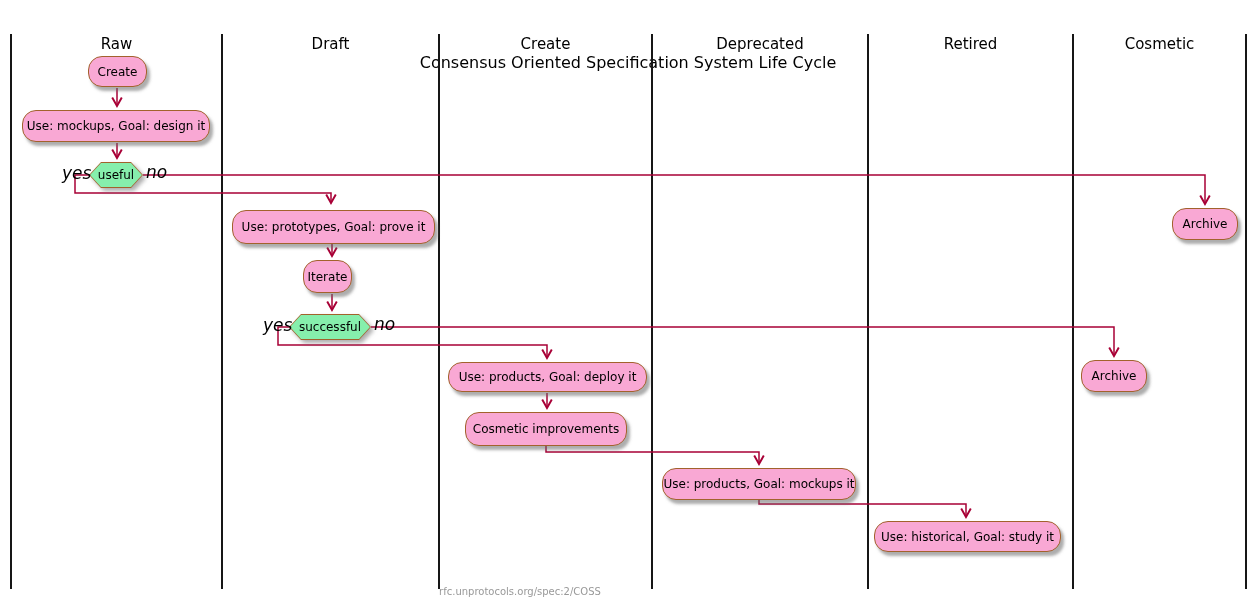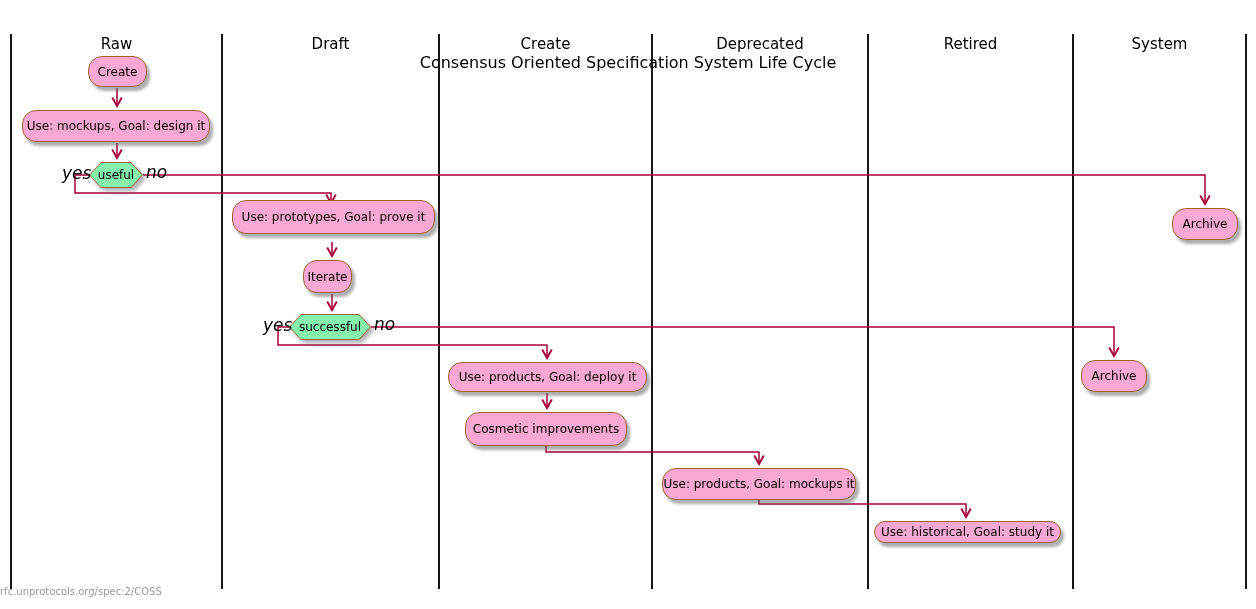"System" div.lane-label { text: System -> Cosmetic }
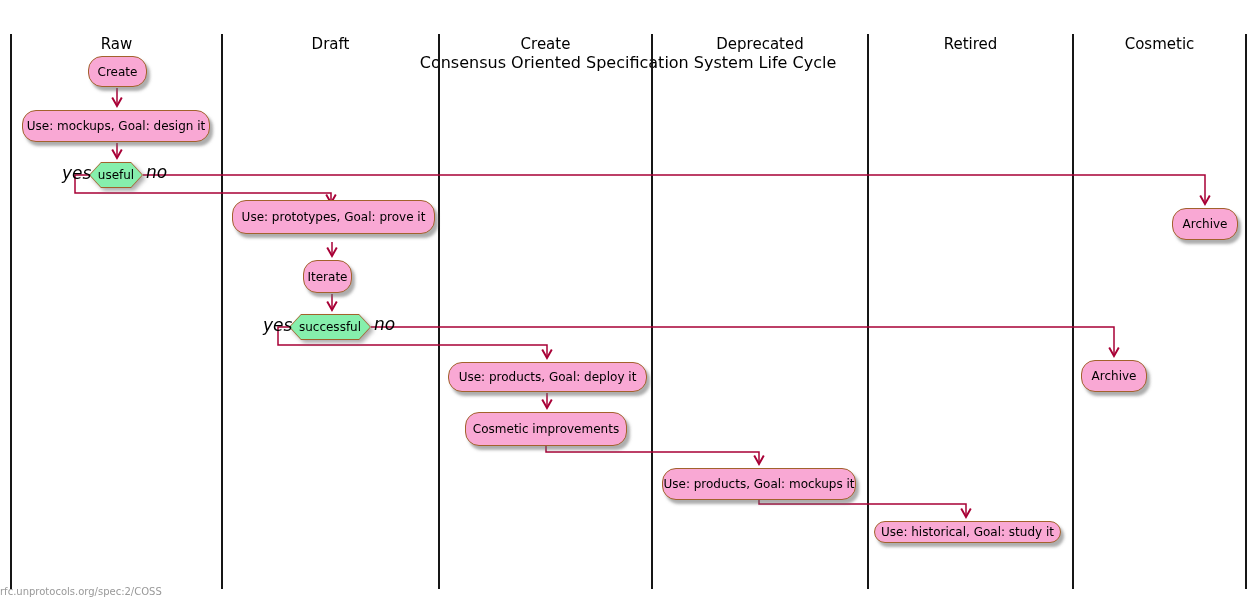"Use: prototypes, Goal: prove it" div.node { top: 200px -> 210px }
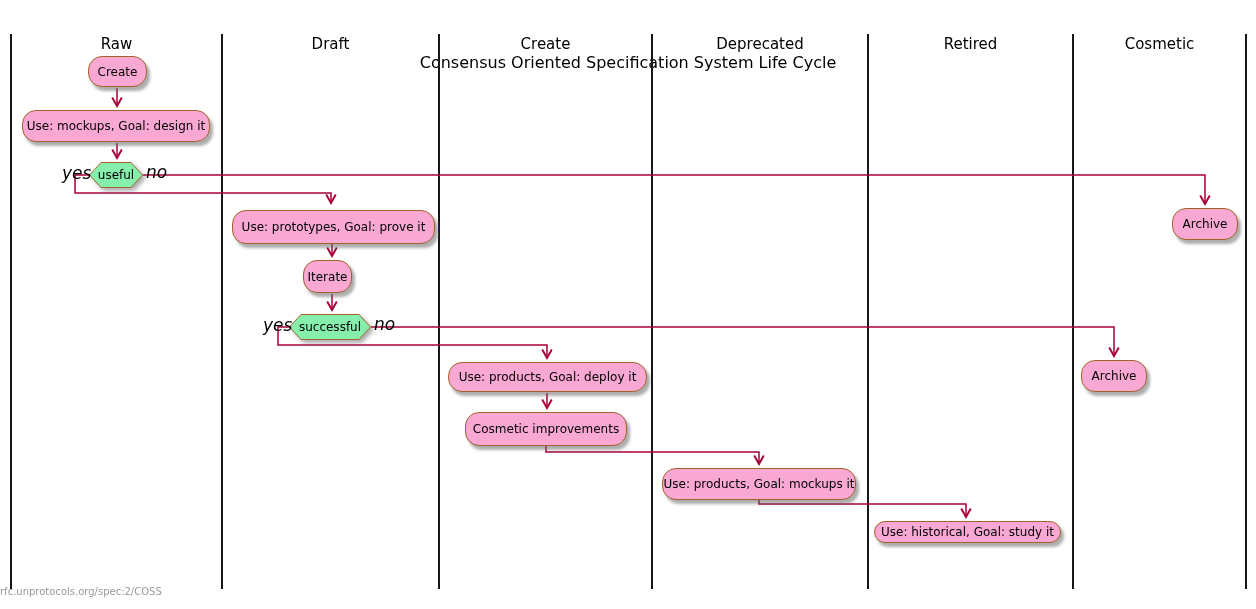"Use: historical, Goal: study it" div.node { height: 22px -> 31px }
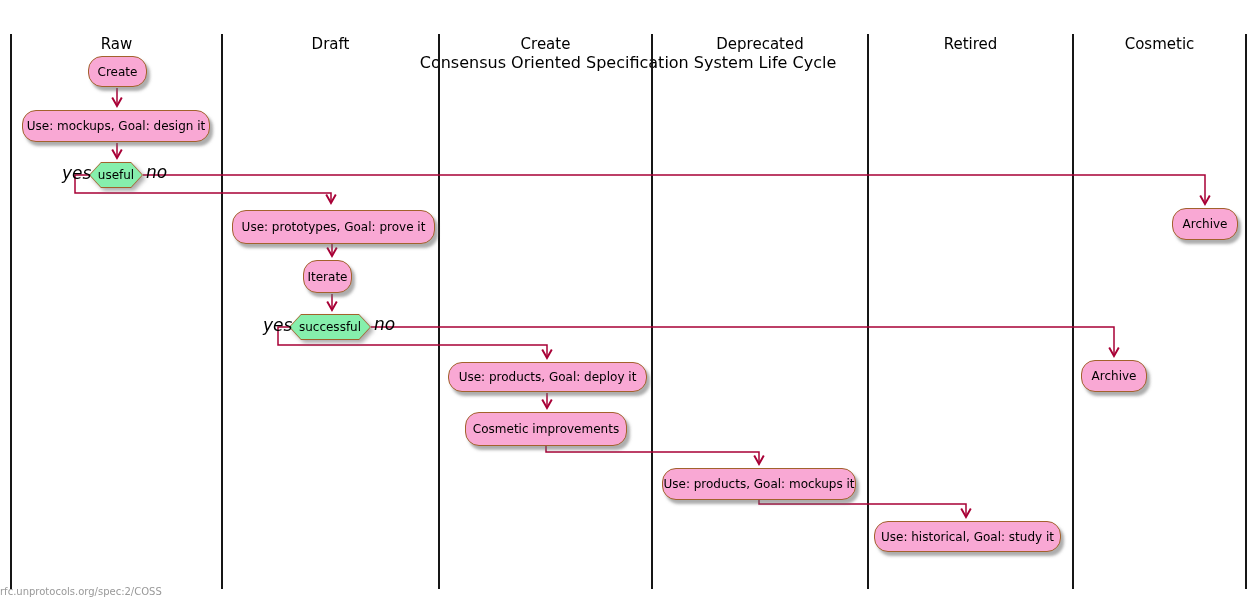"rfc.unprotocols.org/spec:2/COSS" .footer { text-align: none -> center }
